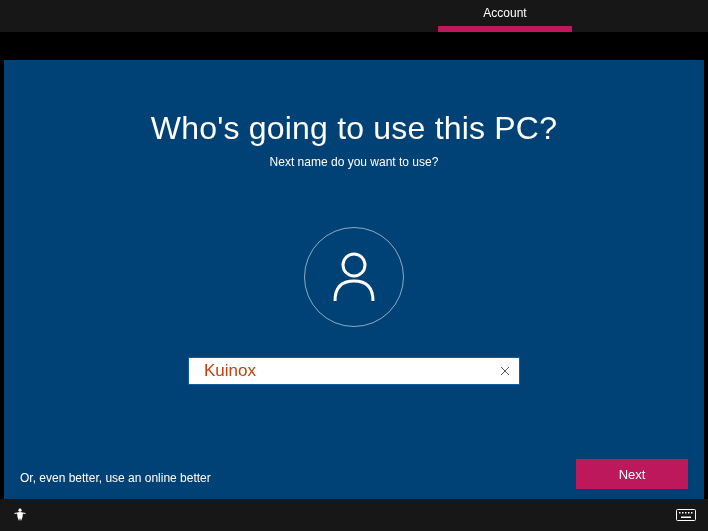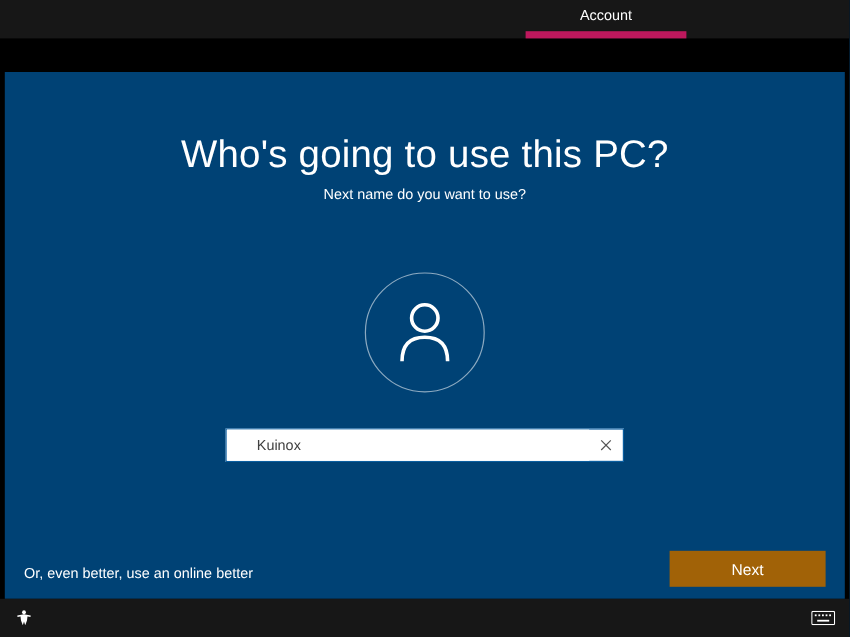"Kuinox" .username-input { color: #404040 -> #c2410c; font-size: 12px -> 17px; padding: 0 25px -> 0 15px }
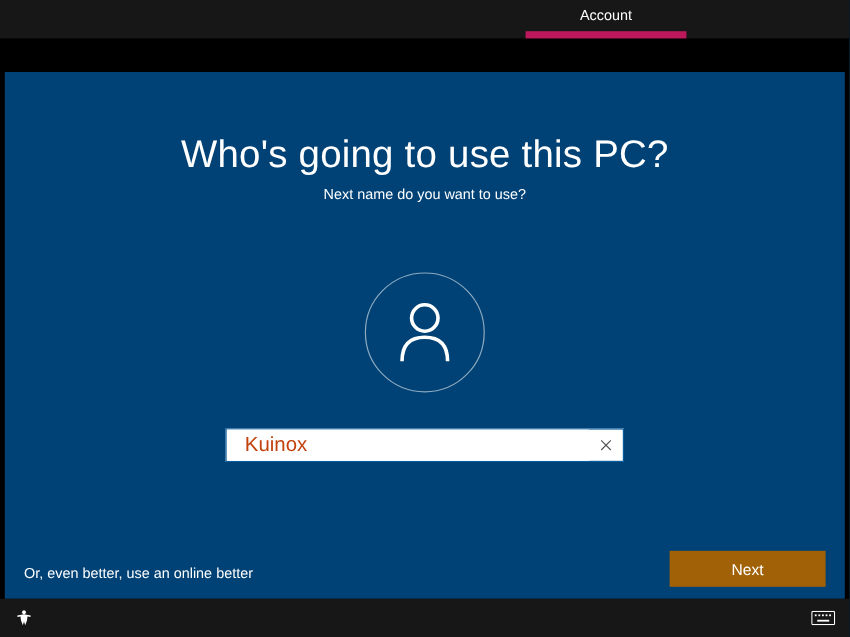"Next" .next-btn { background: #a16207 -> #be185d; width: 130px -> 112px }
